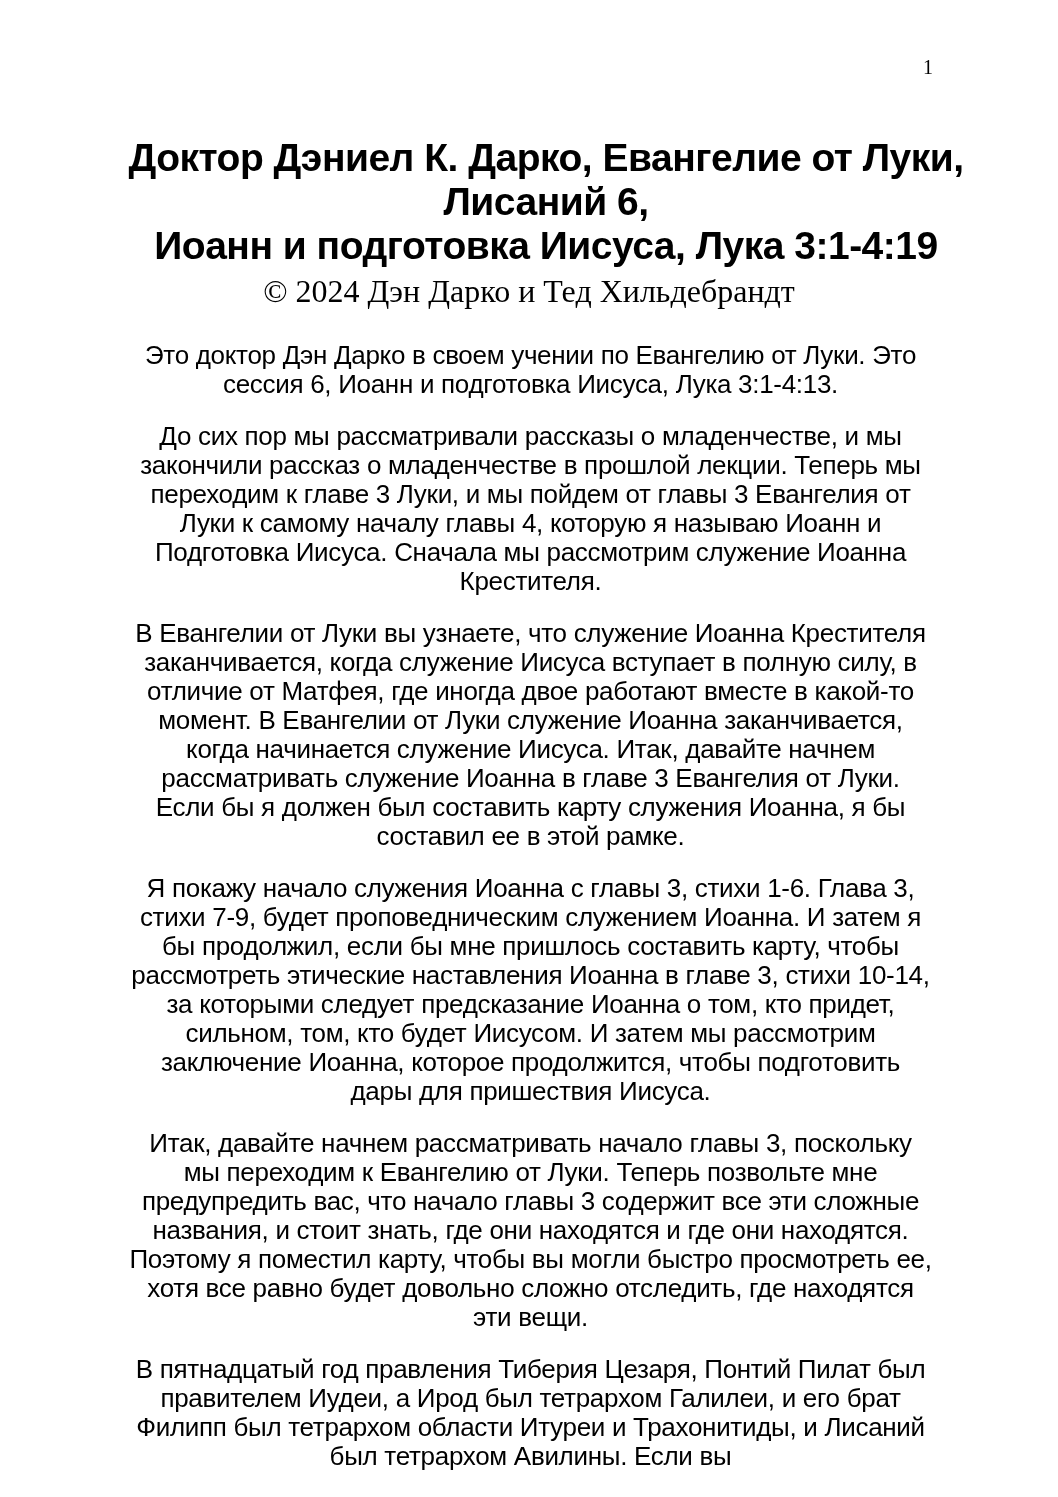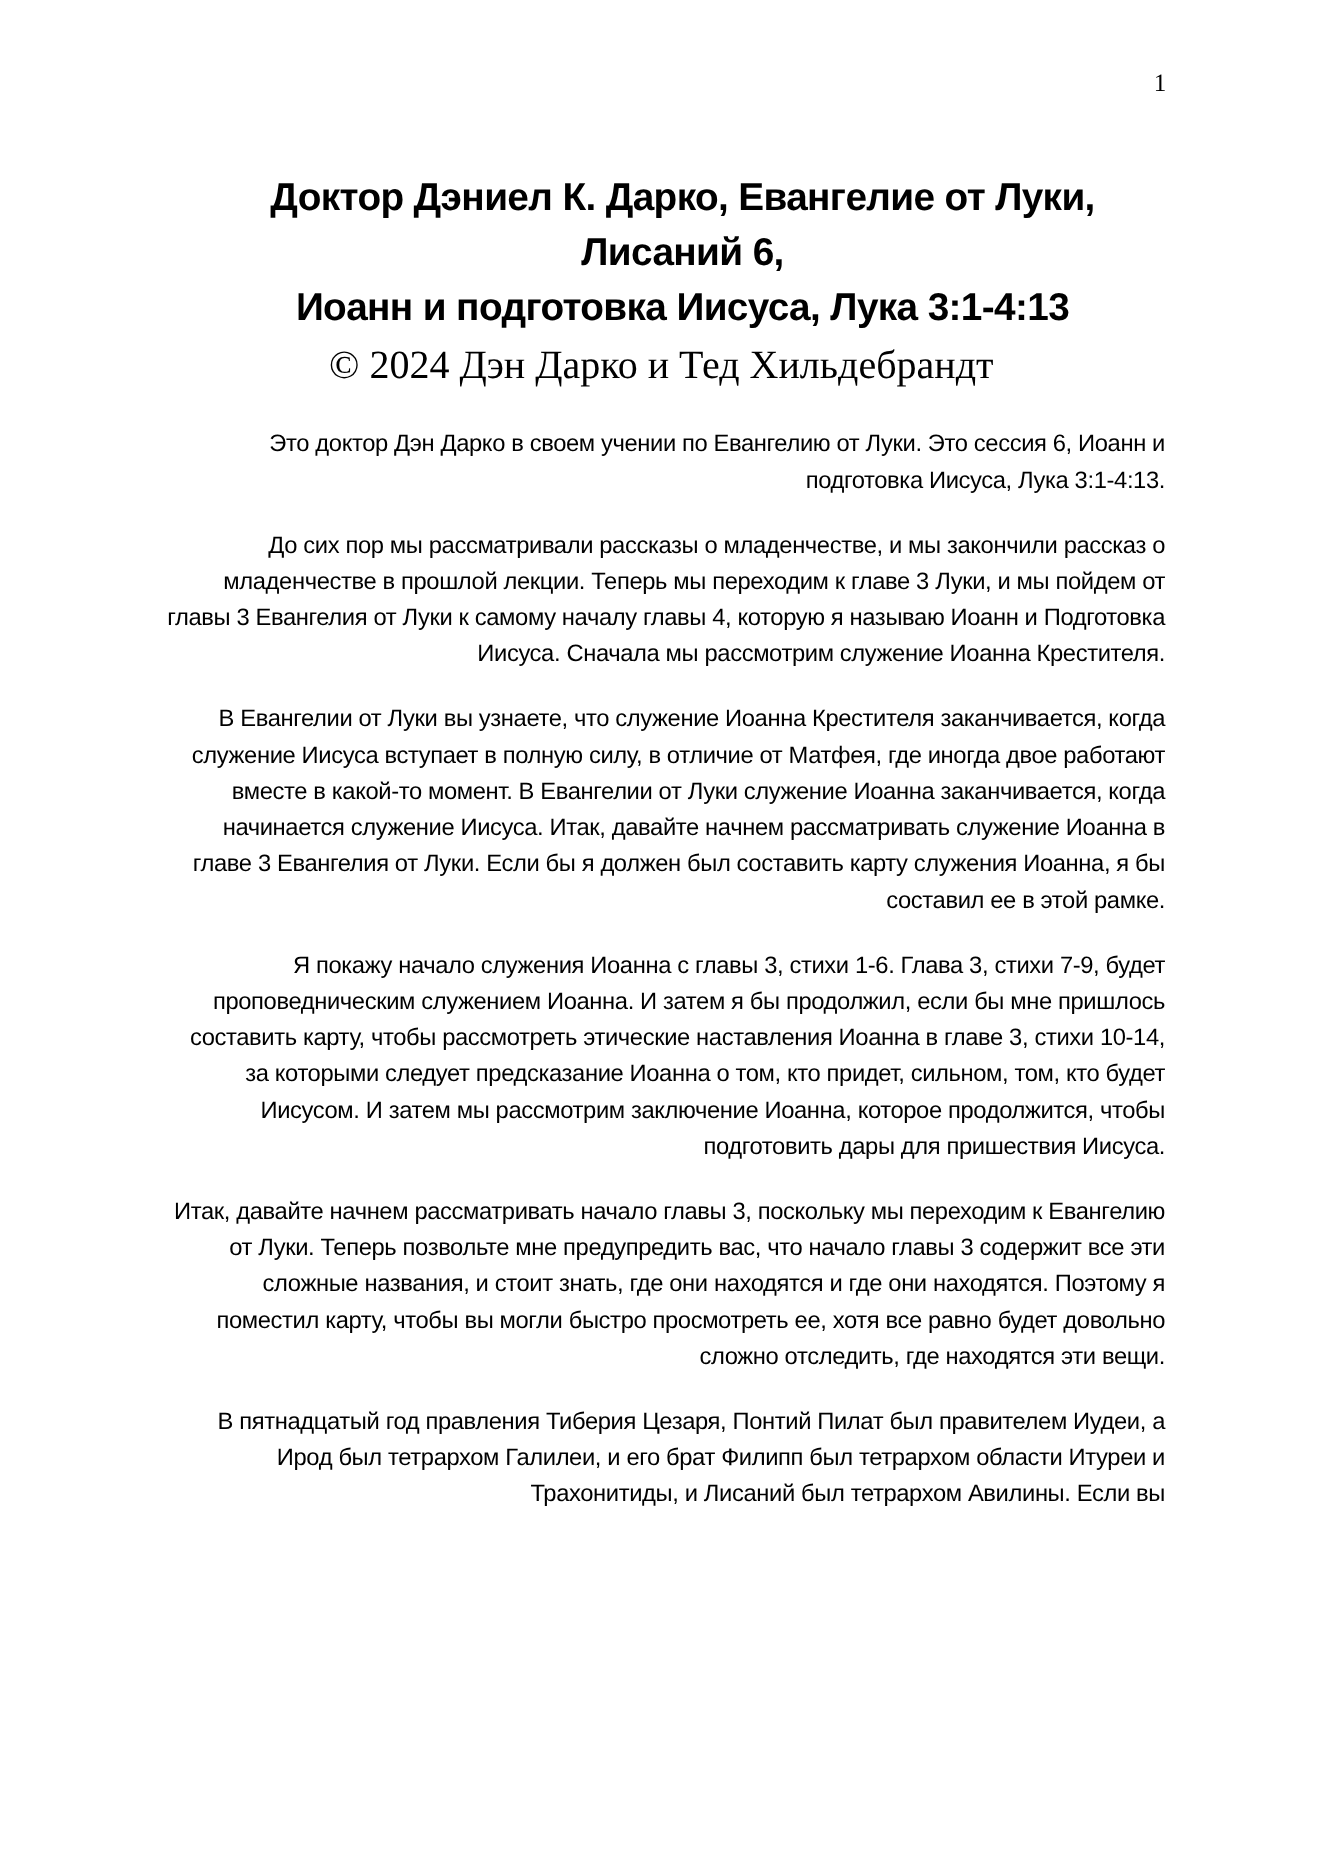"Доктор Дэниел К. Дарко, Евангелие" .title-line { font-size: 31px -> 39px }
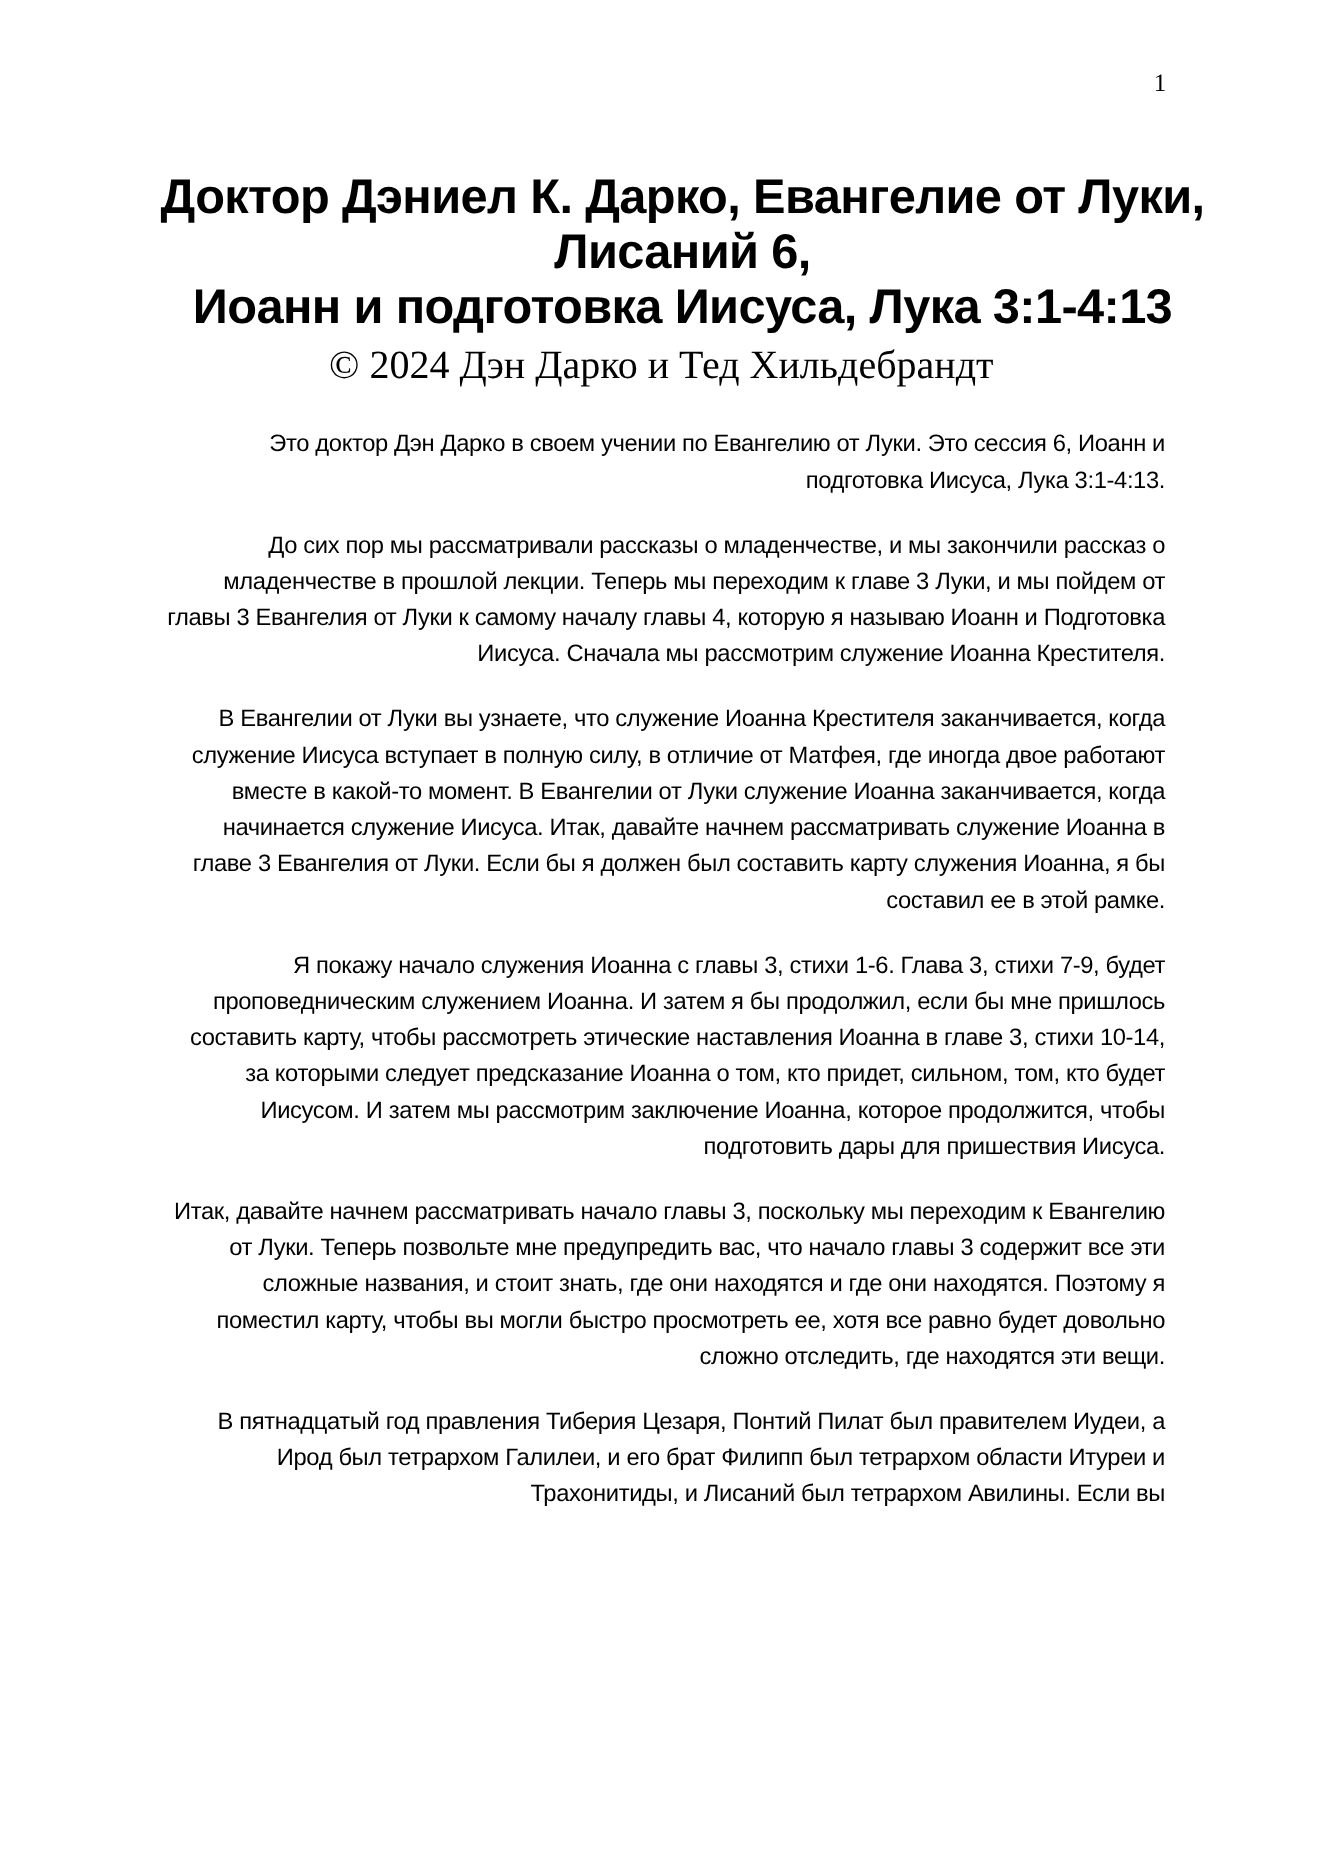"Иоанн и подготовка Иисуса, Лука" div.title-line { text: 3:1-4:13 -> 3:1-4:19 }
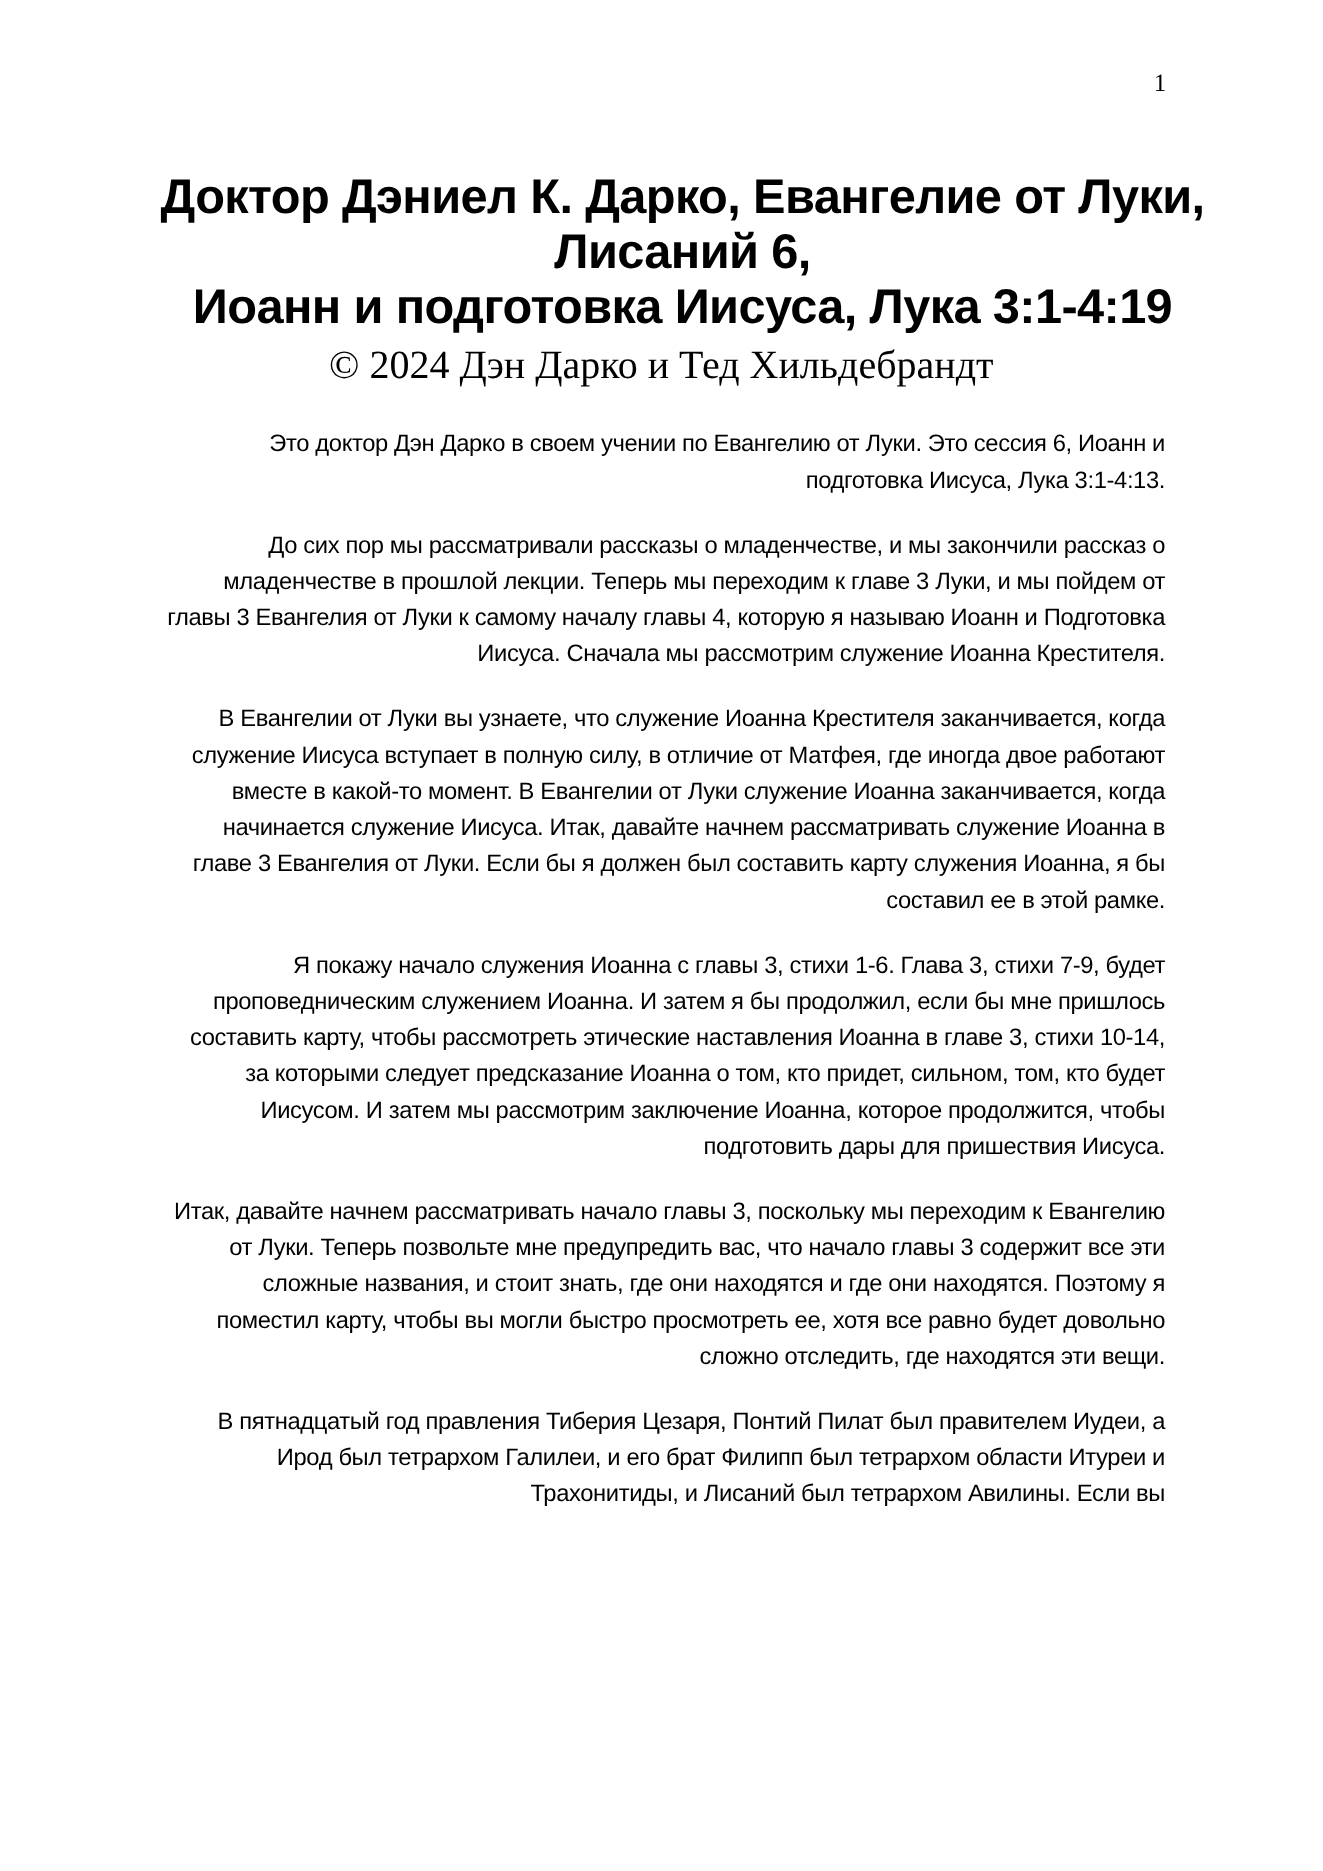"Это доктор Дэн Дарко в" .body-text { font-size: 19px -> 26px; text-align: right -> center }
